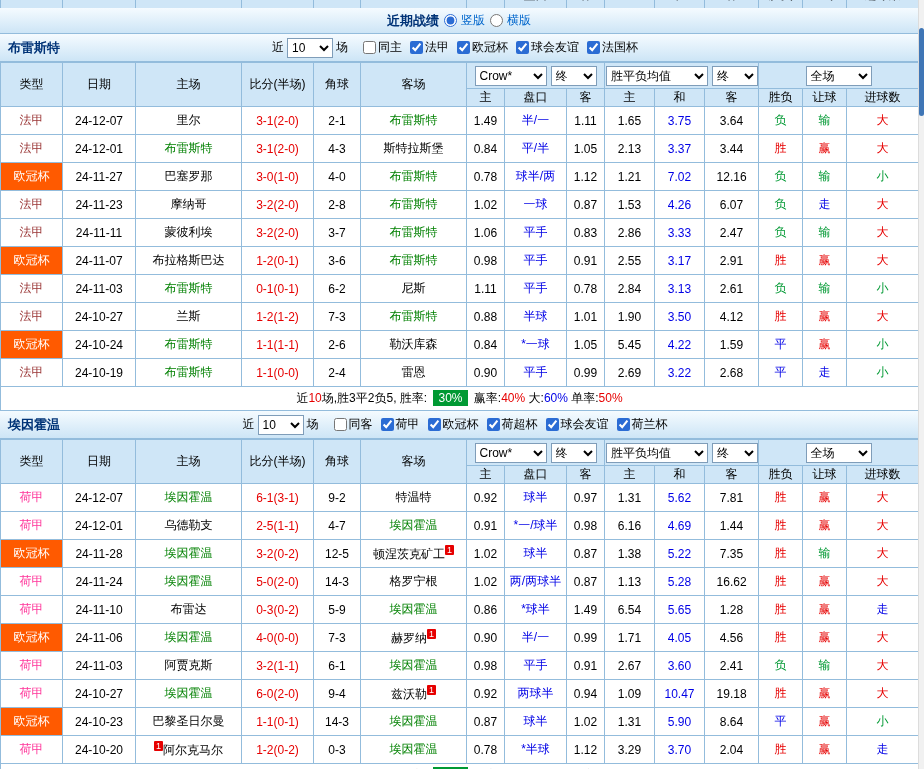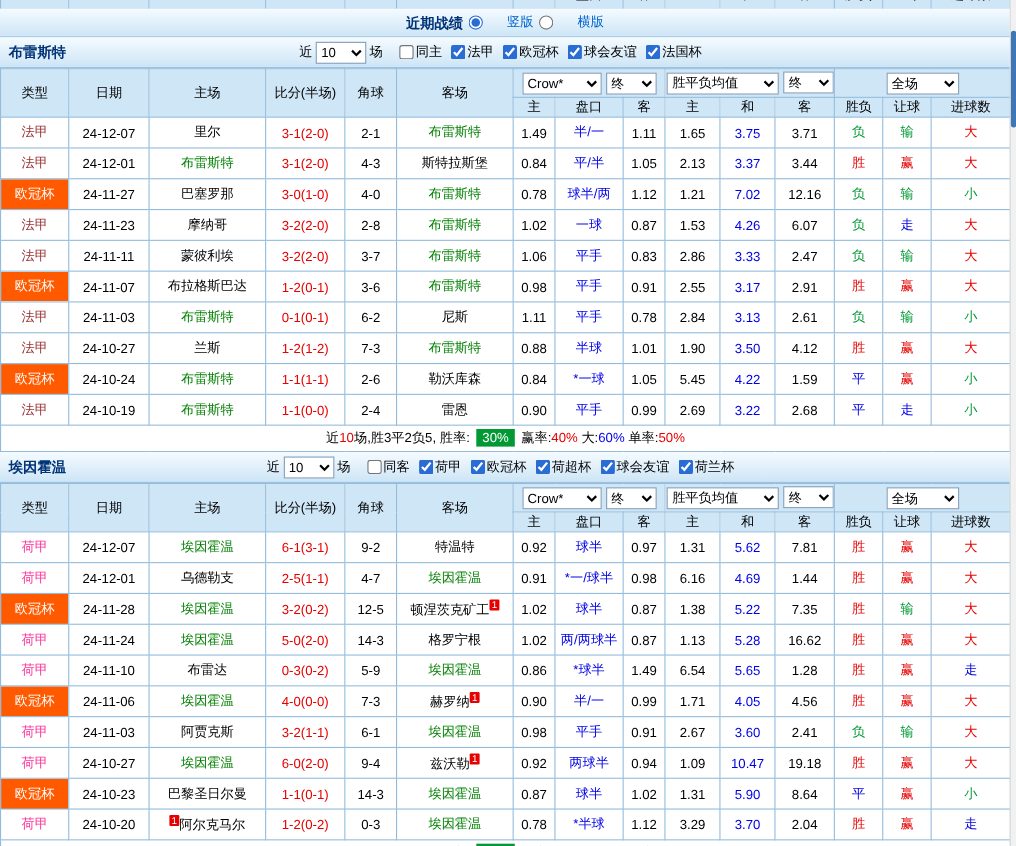"竖版" .titlebar label { gap: 20px -> 2px }
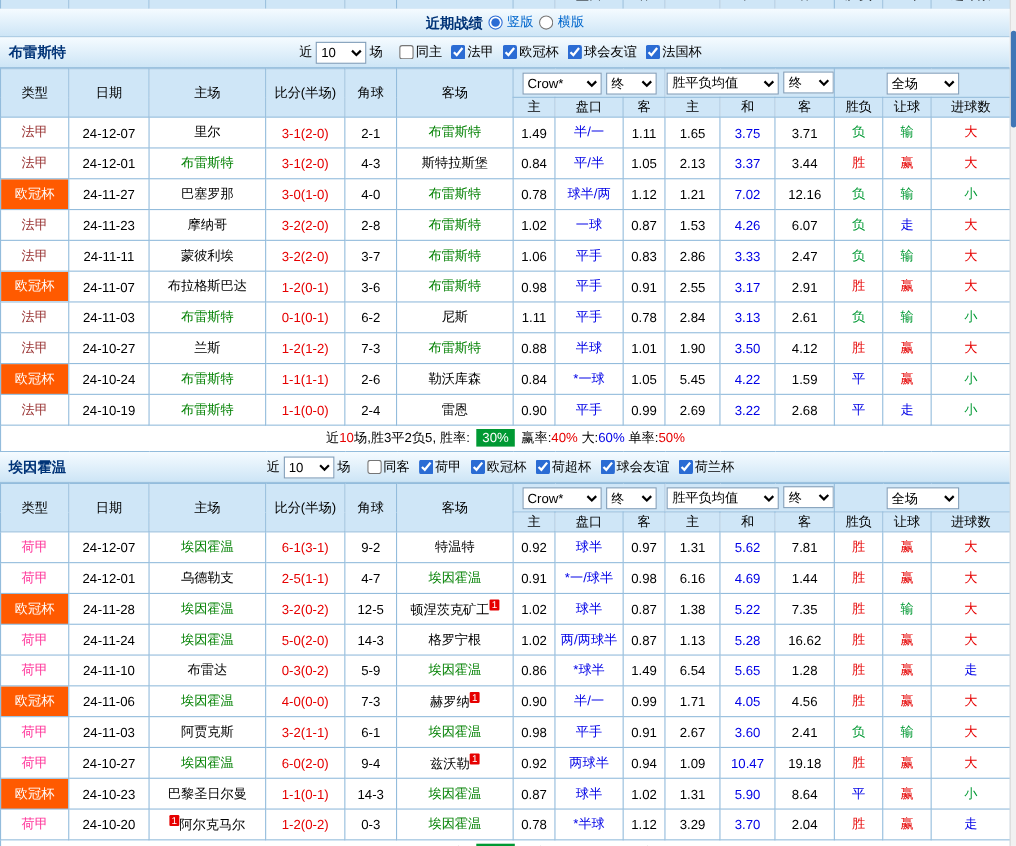"胜平负均值" .sel-avg { font-family: Liberation Mono, monospace -> none }
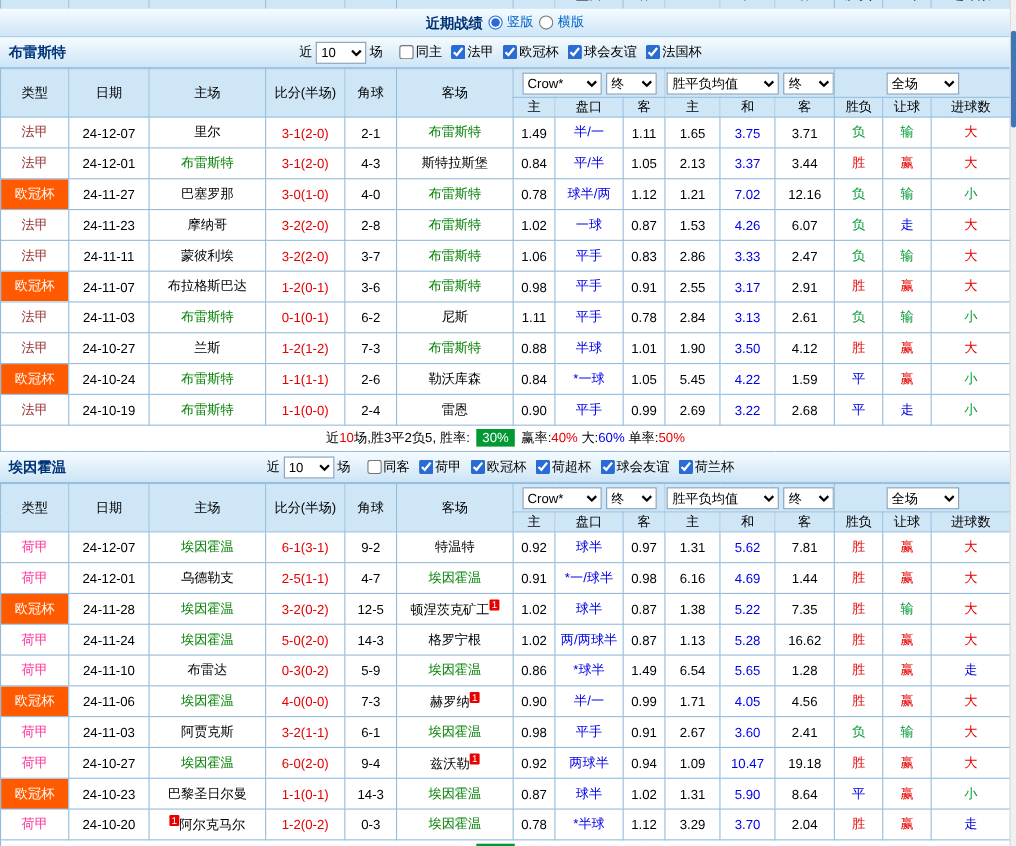"3.71" td { text: 3.71 -> 3.64 }
